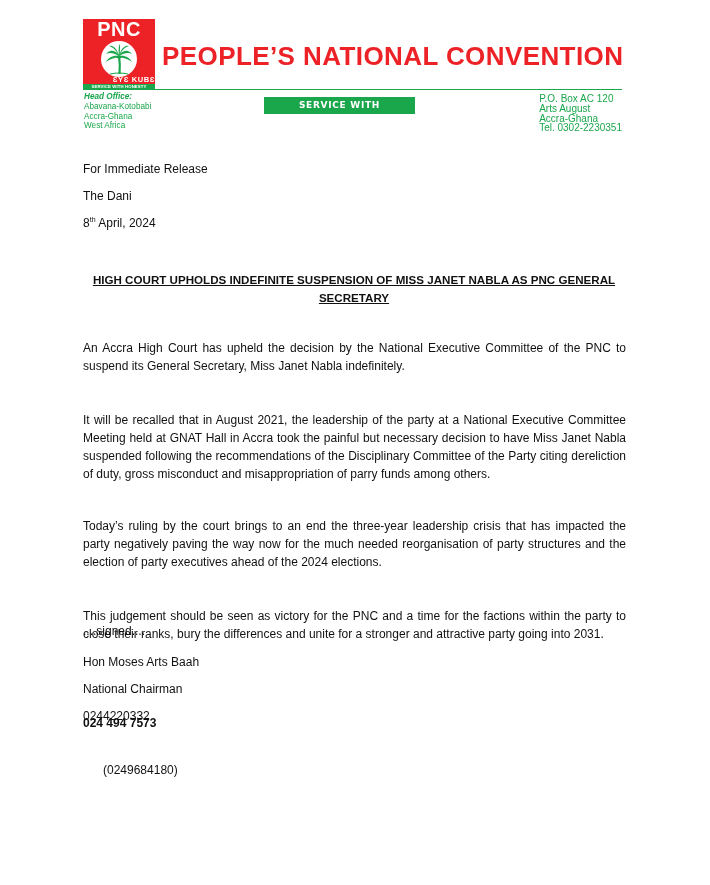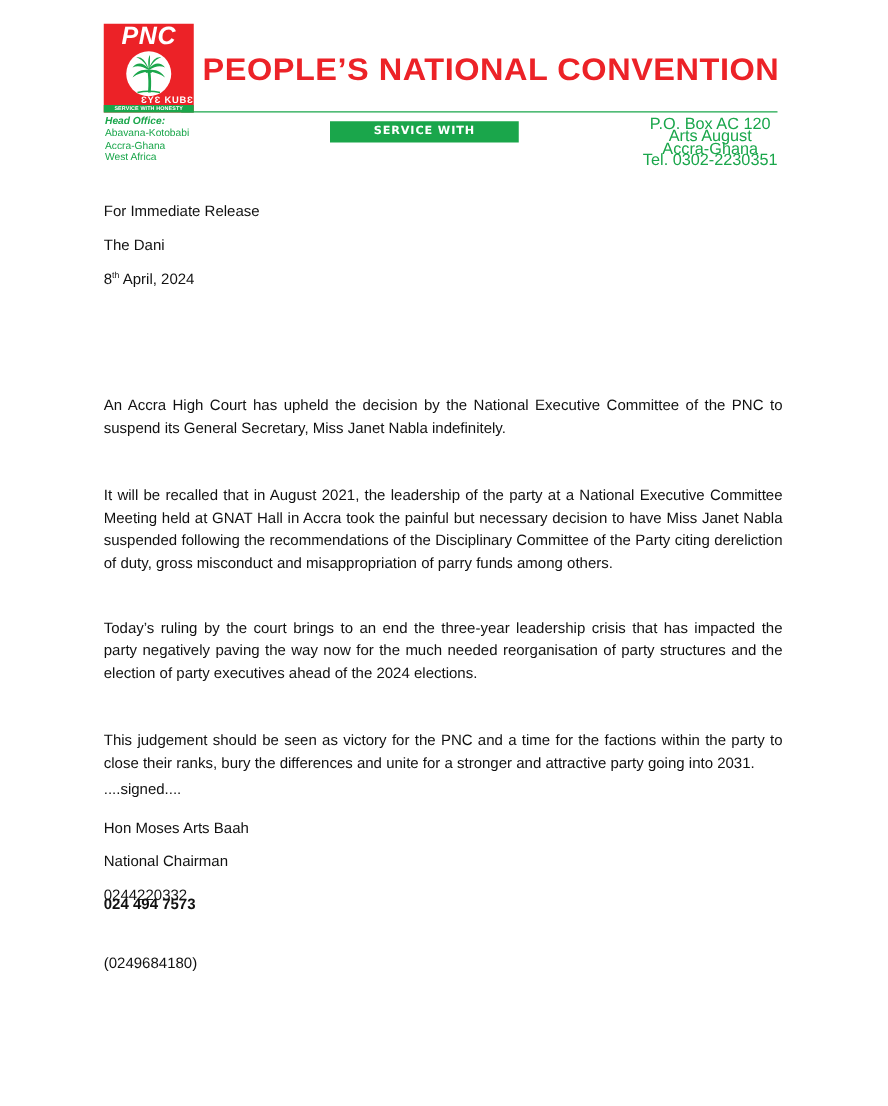"PNC" .logo-pnc { font-style: italic -> none }
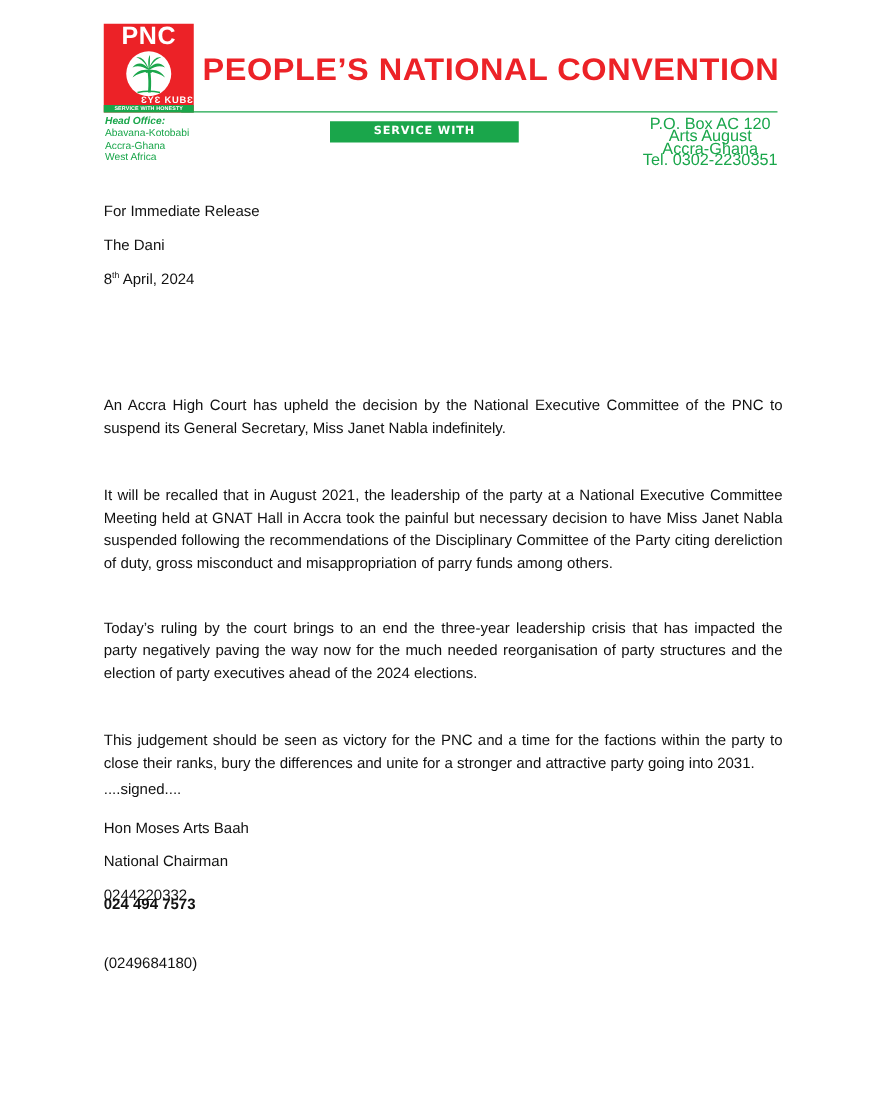"P.O. Box AC 120" .po-box { font-size: 13px -> 10px; text-align: center -> left }
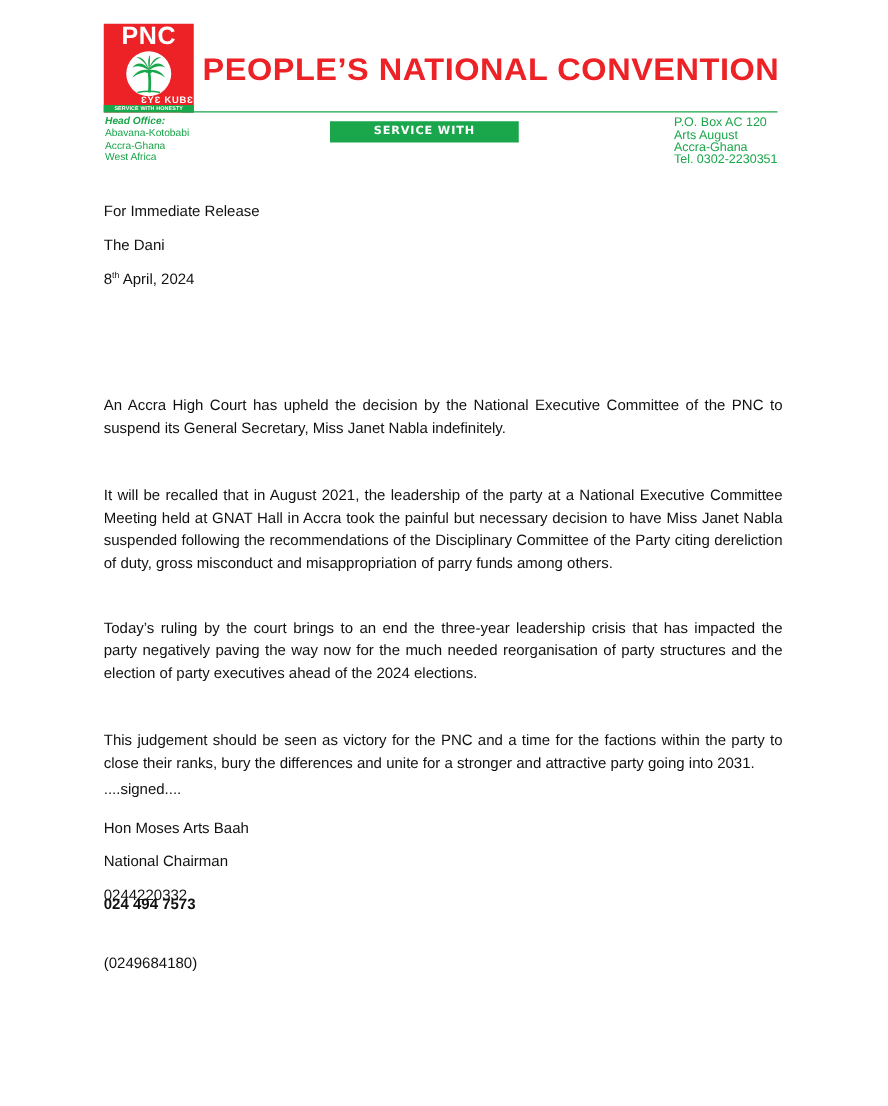"HIGH COURT UPHOLDS INDEFINITE SUSPENSION" div.headline { html: none -> <div>HIGH COURT UPHOLDS INDEFINITE SUSPENSION OF MISS JANET NABLA AS PNC GENERAL SECRETARY</div> }
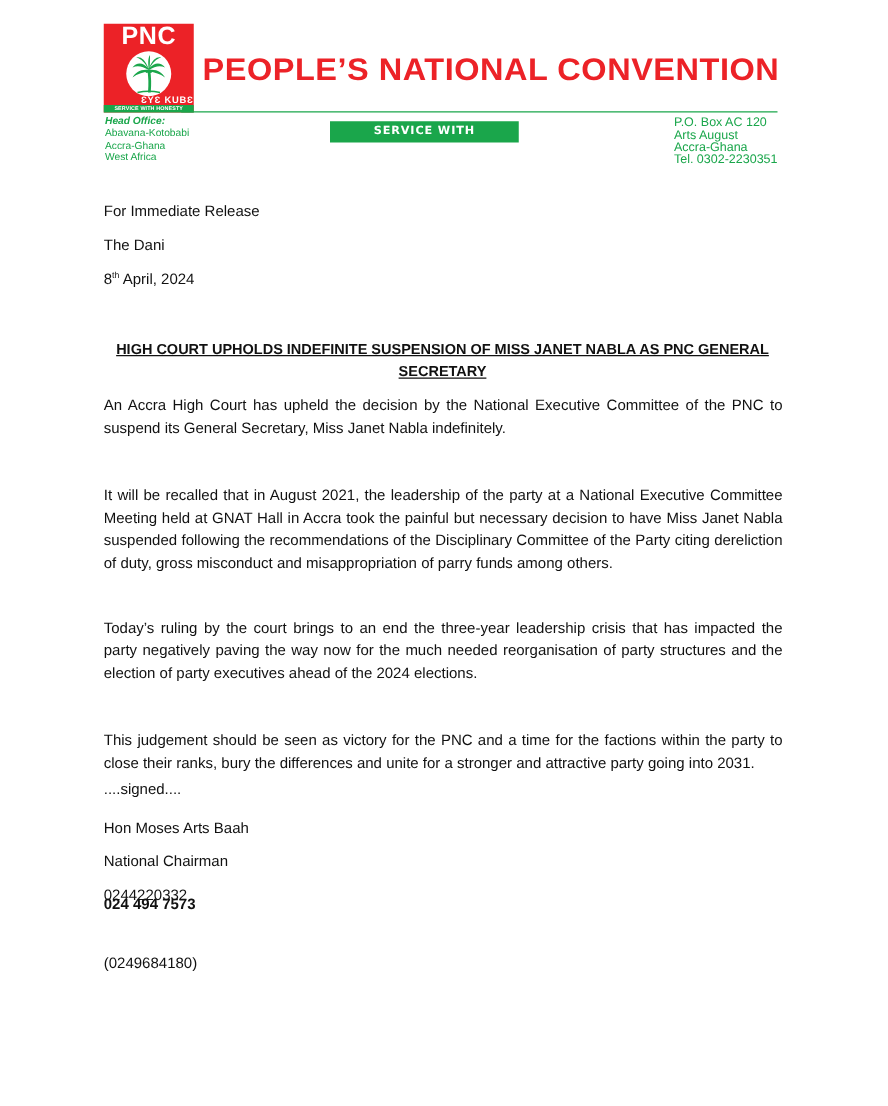"An Accra High Court has" .para { margin-top: none -> 24px }
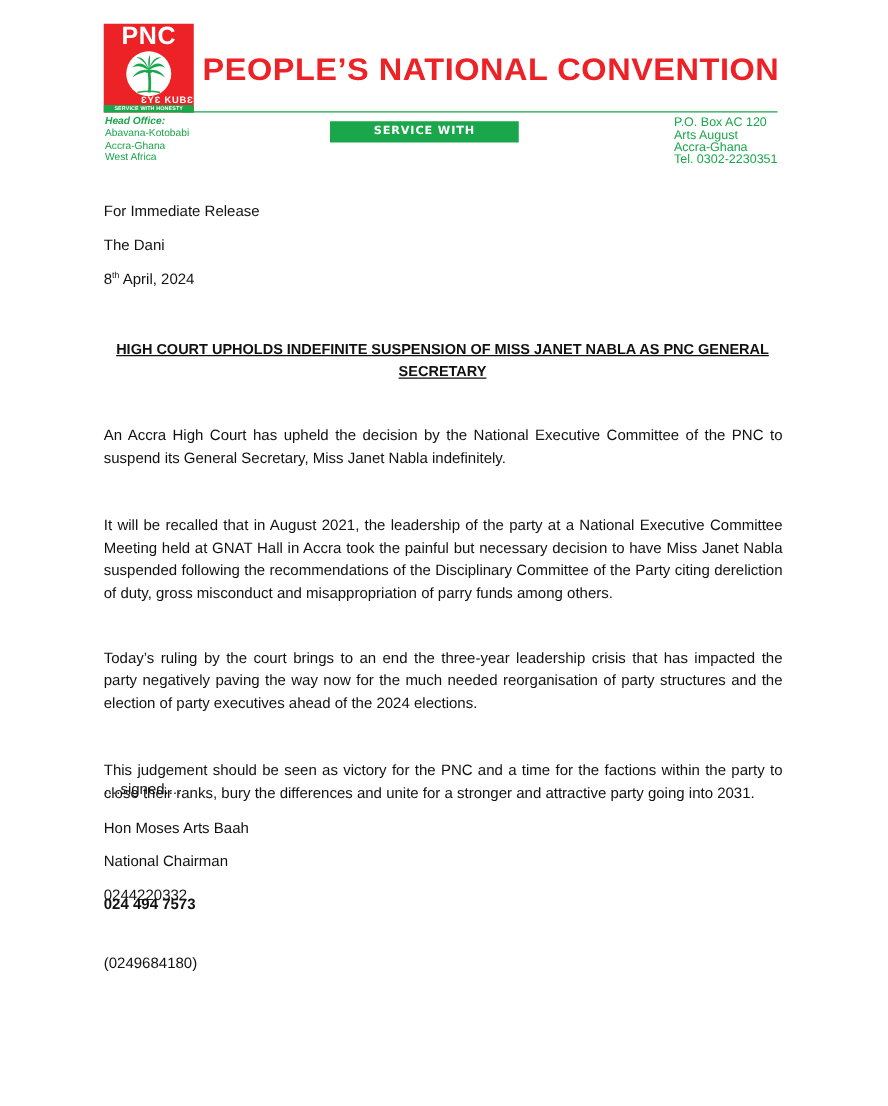"(0249684180)" div.line { margin-left: none -> 20px }
